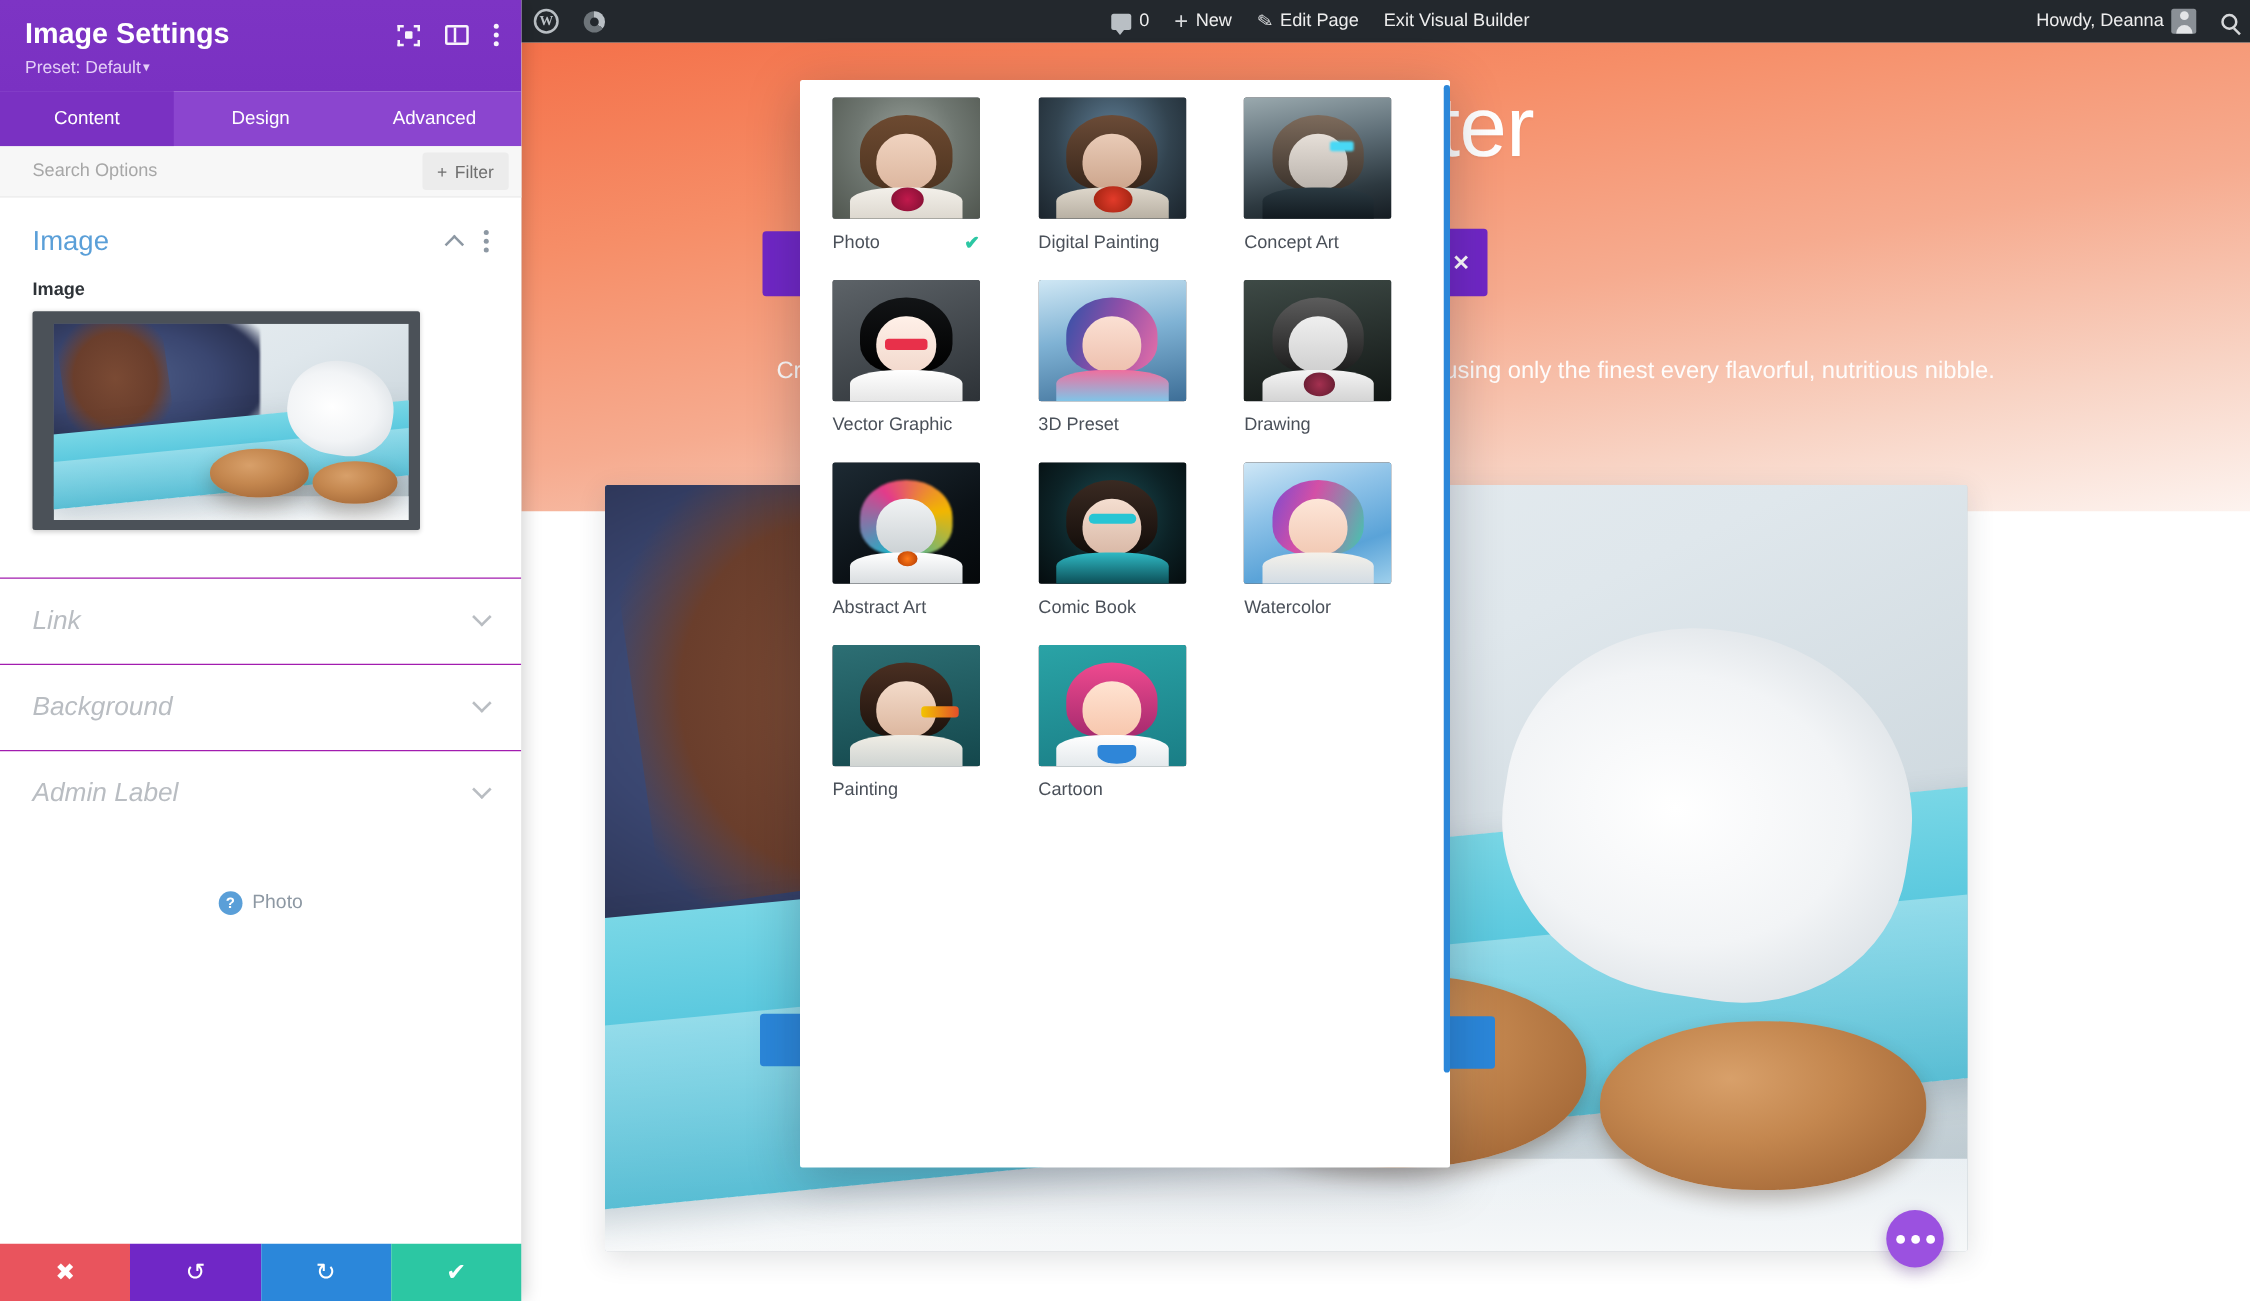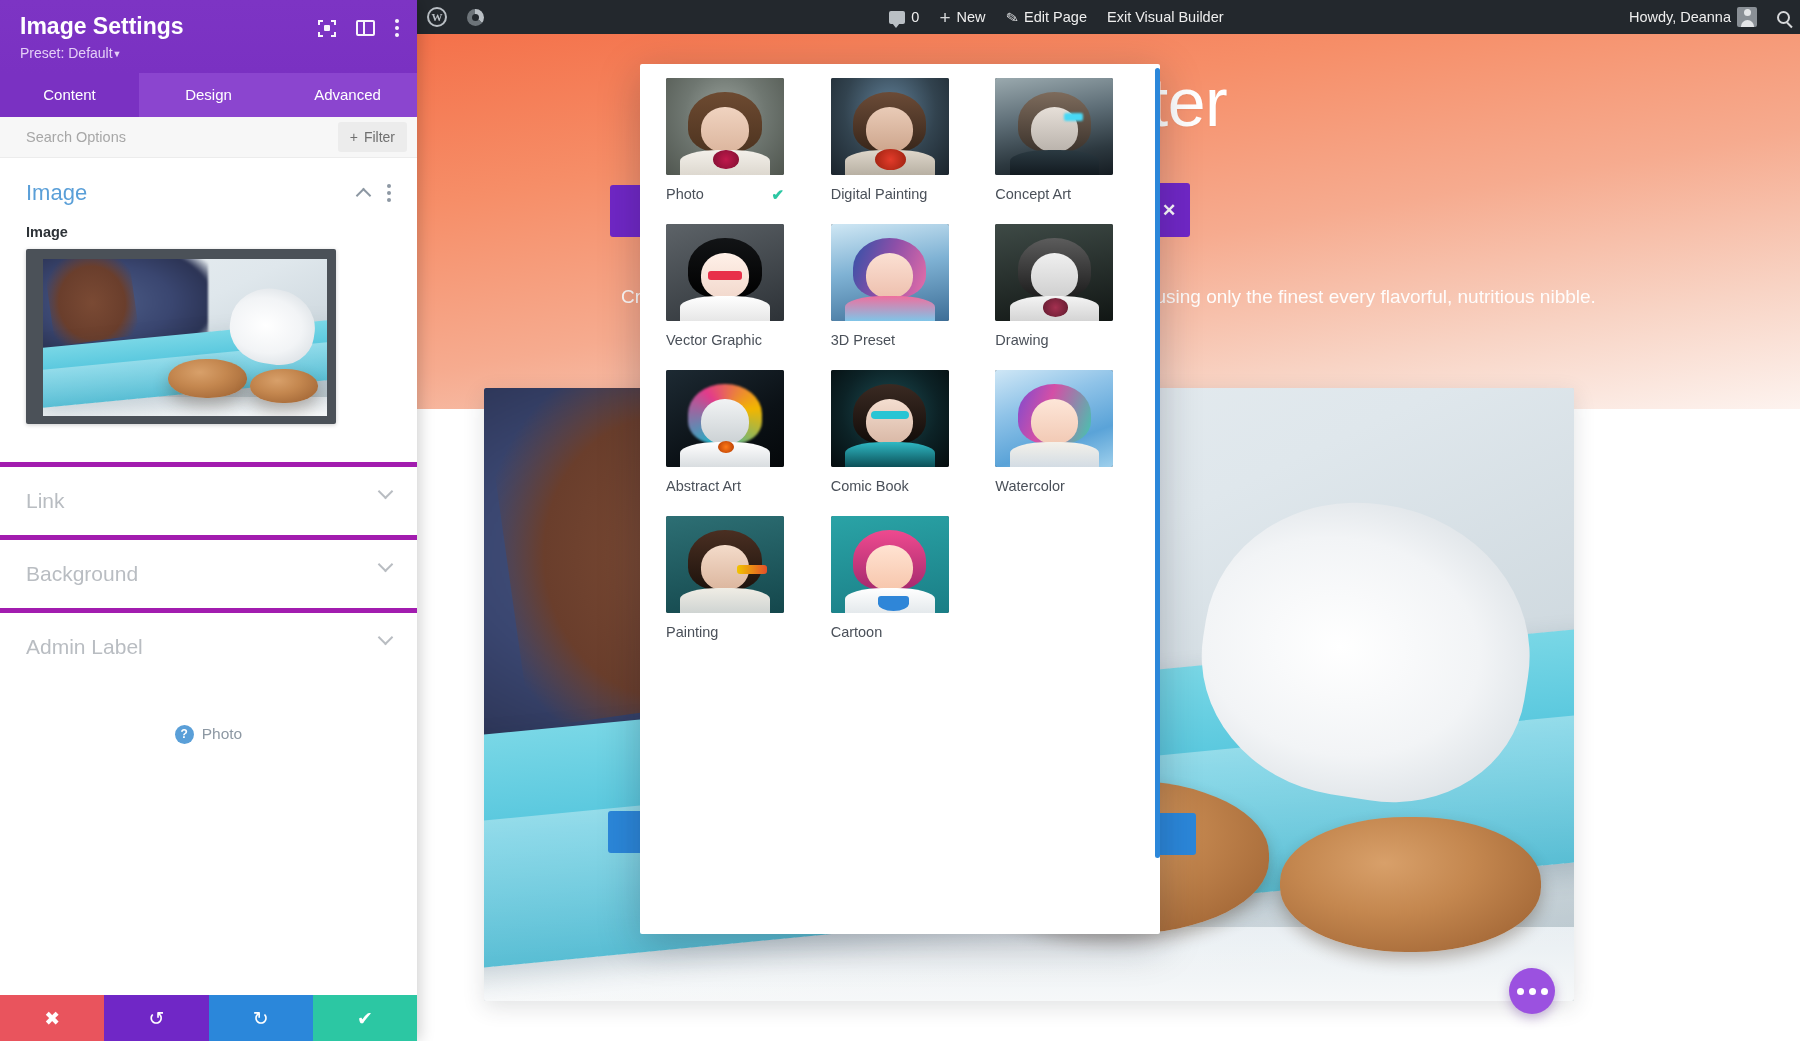"Link" .section-row { align-items: none -> center; border-top: 5px solid #a21caf -> 1px solid #a21caf; font-style: none -> italic }
